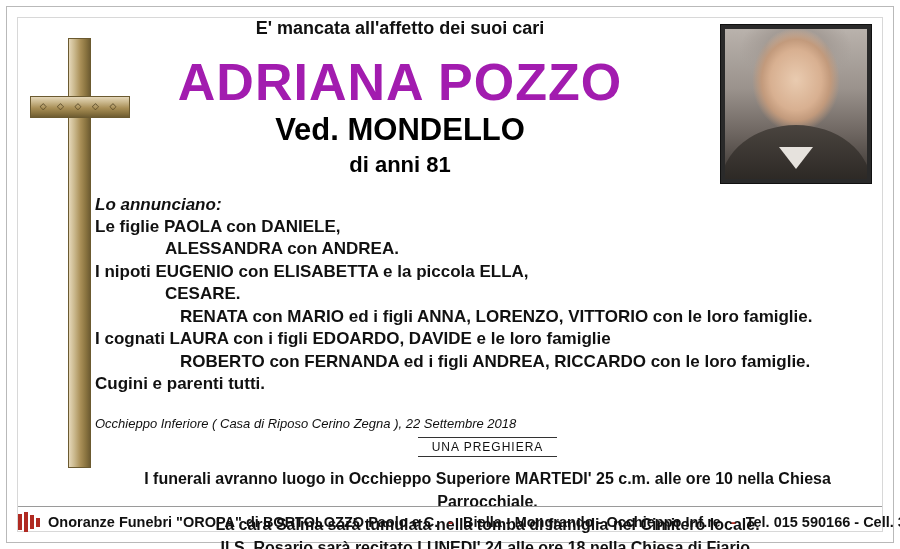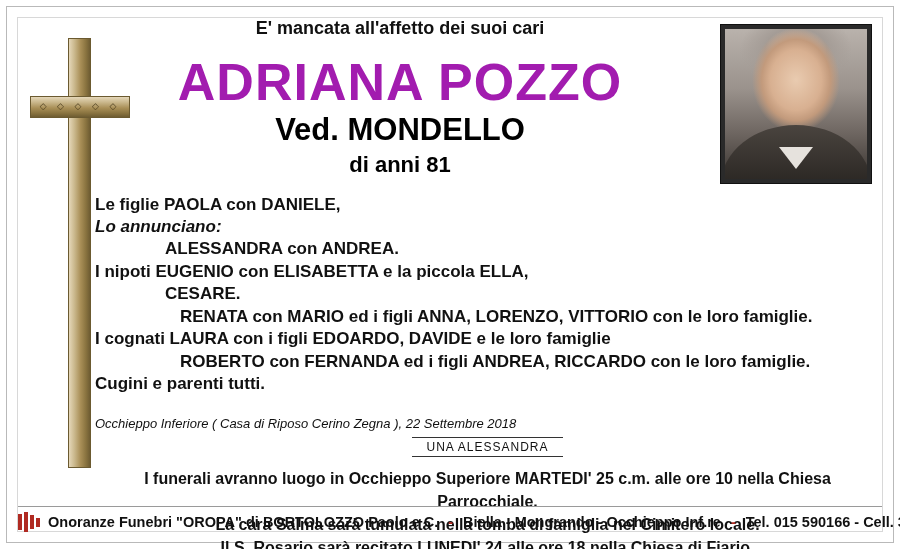"Le figlie PAOLA con DANIELE," div.l-left { order: before "Lo annunciano:" -> after "Lo annunciano:" }
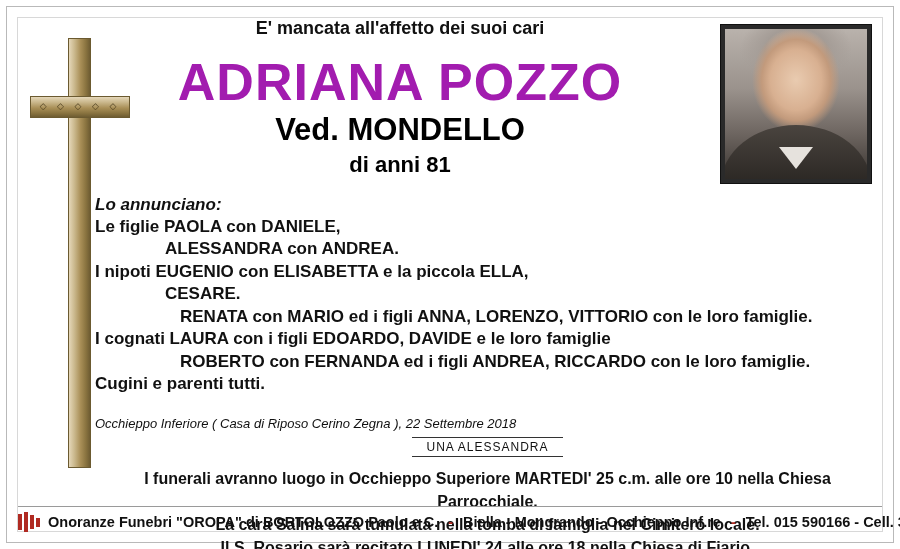"UNA ALESSANDRA" span { text: ALESSANDRA -> PREGHIERA }
